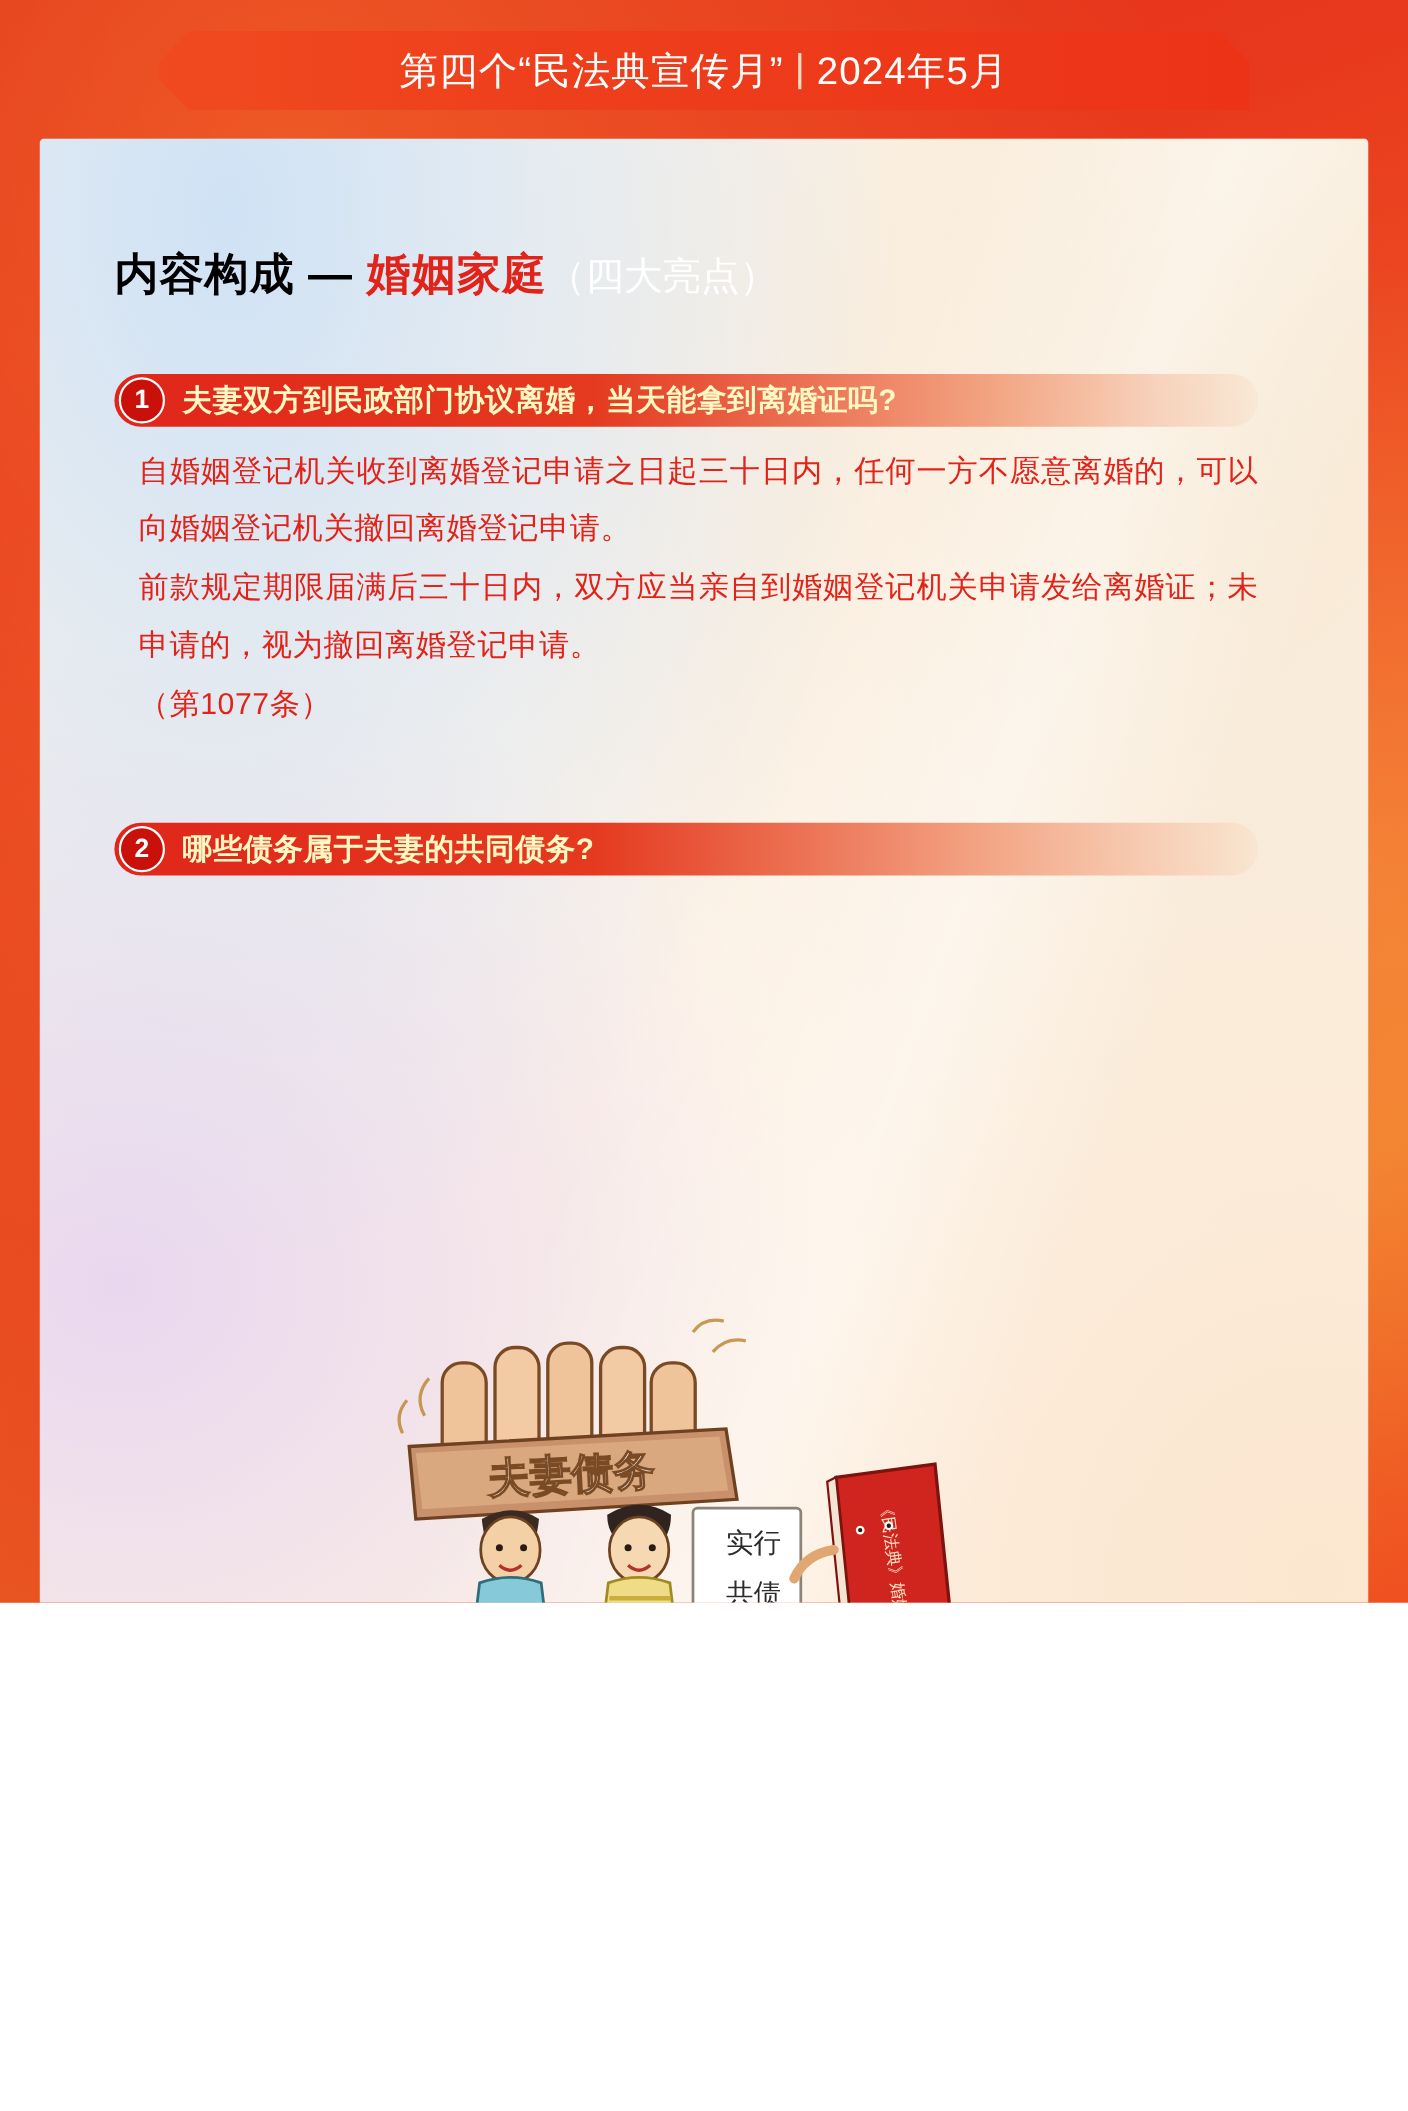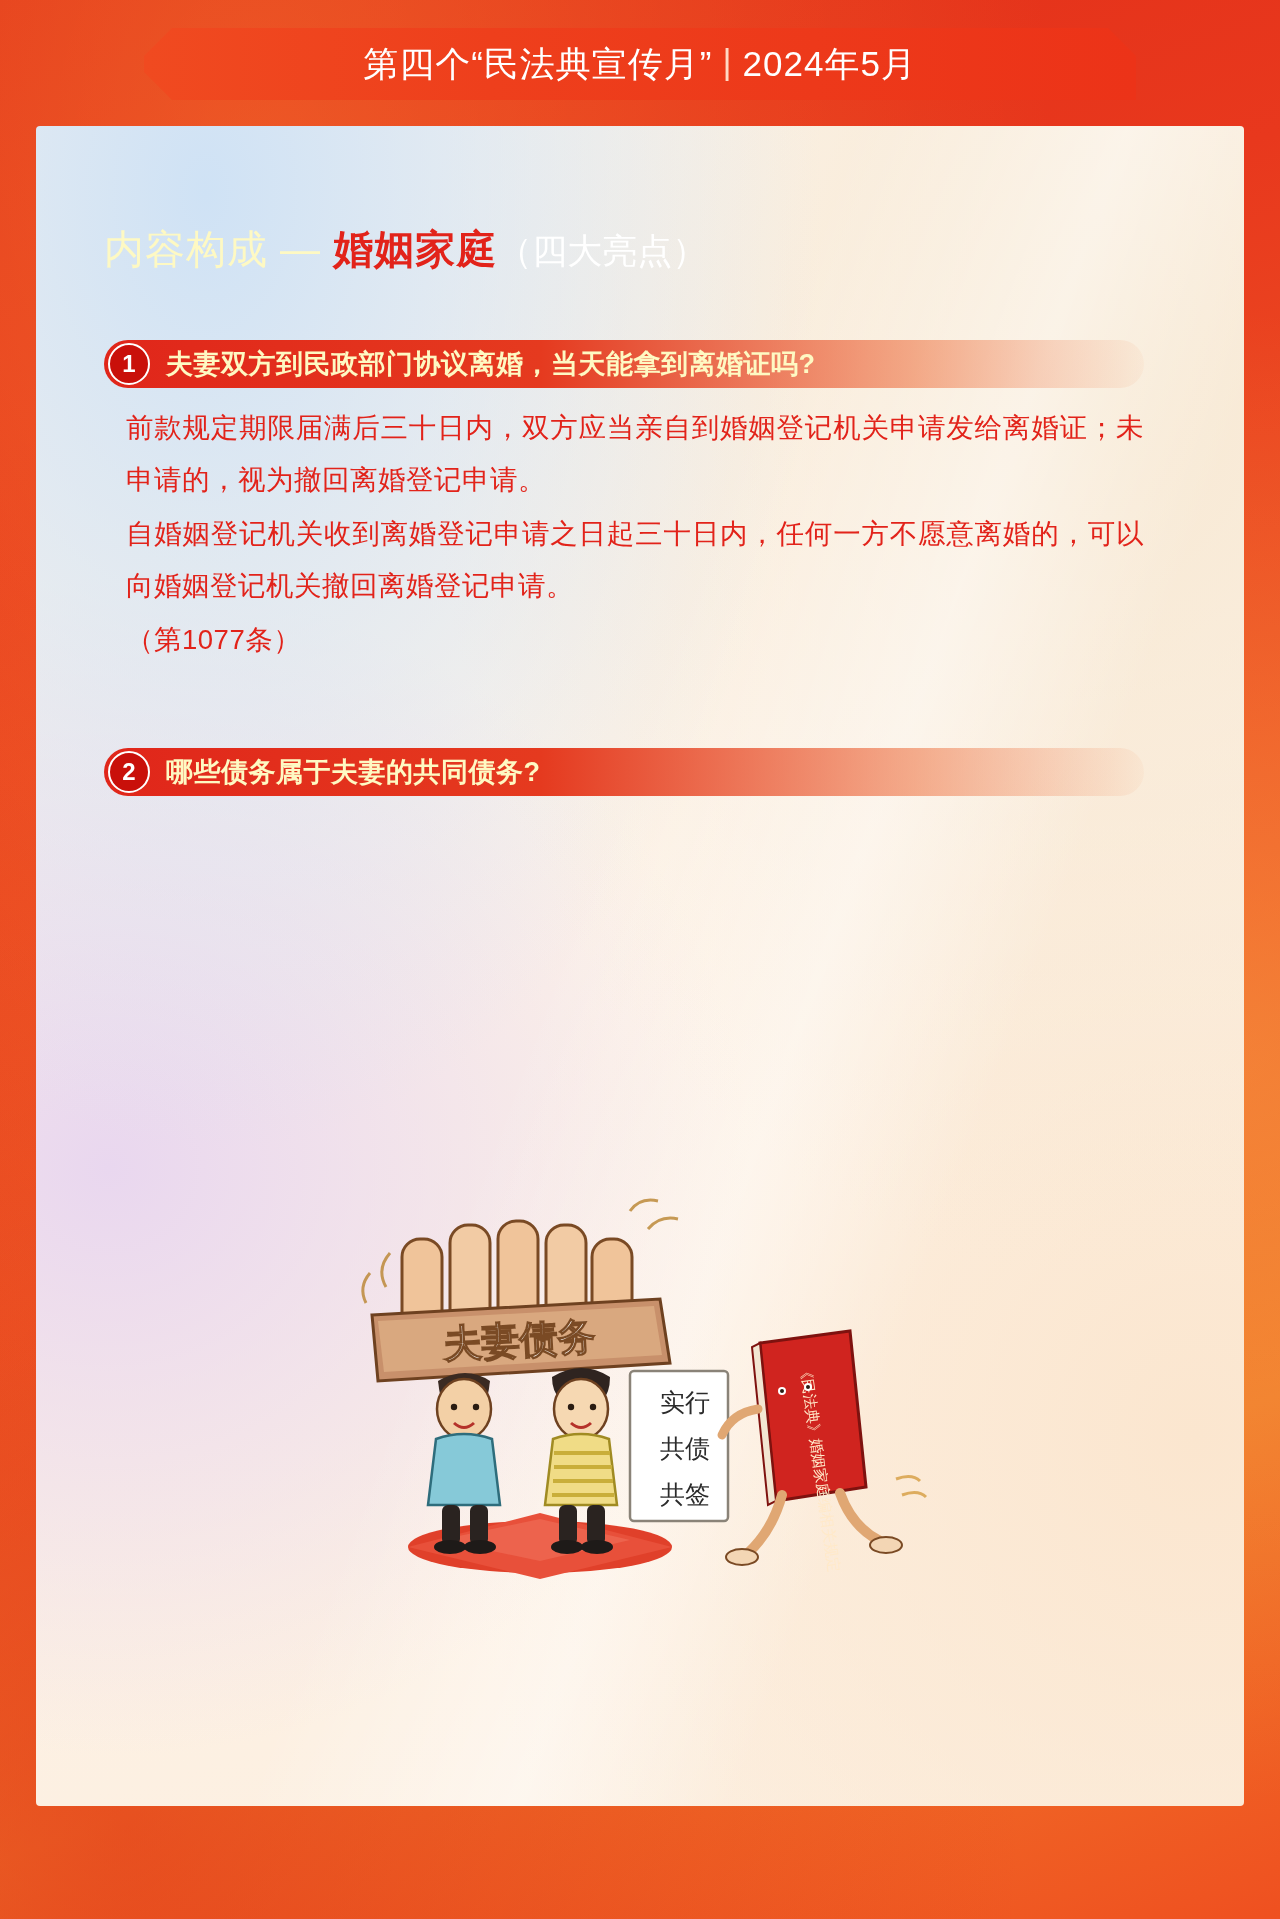"第四个“民法典宣传月” | 2024年5月" .poster { height: 1919px -> 1457px }
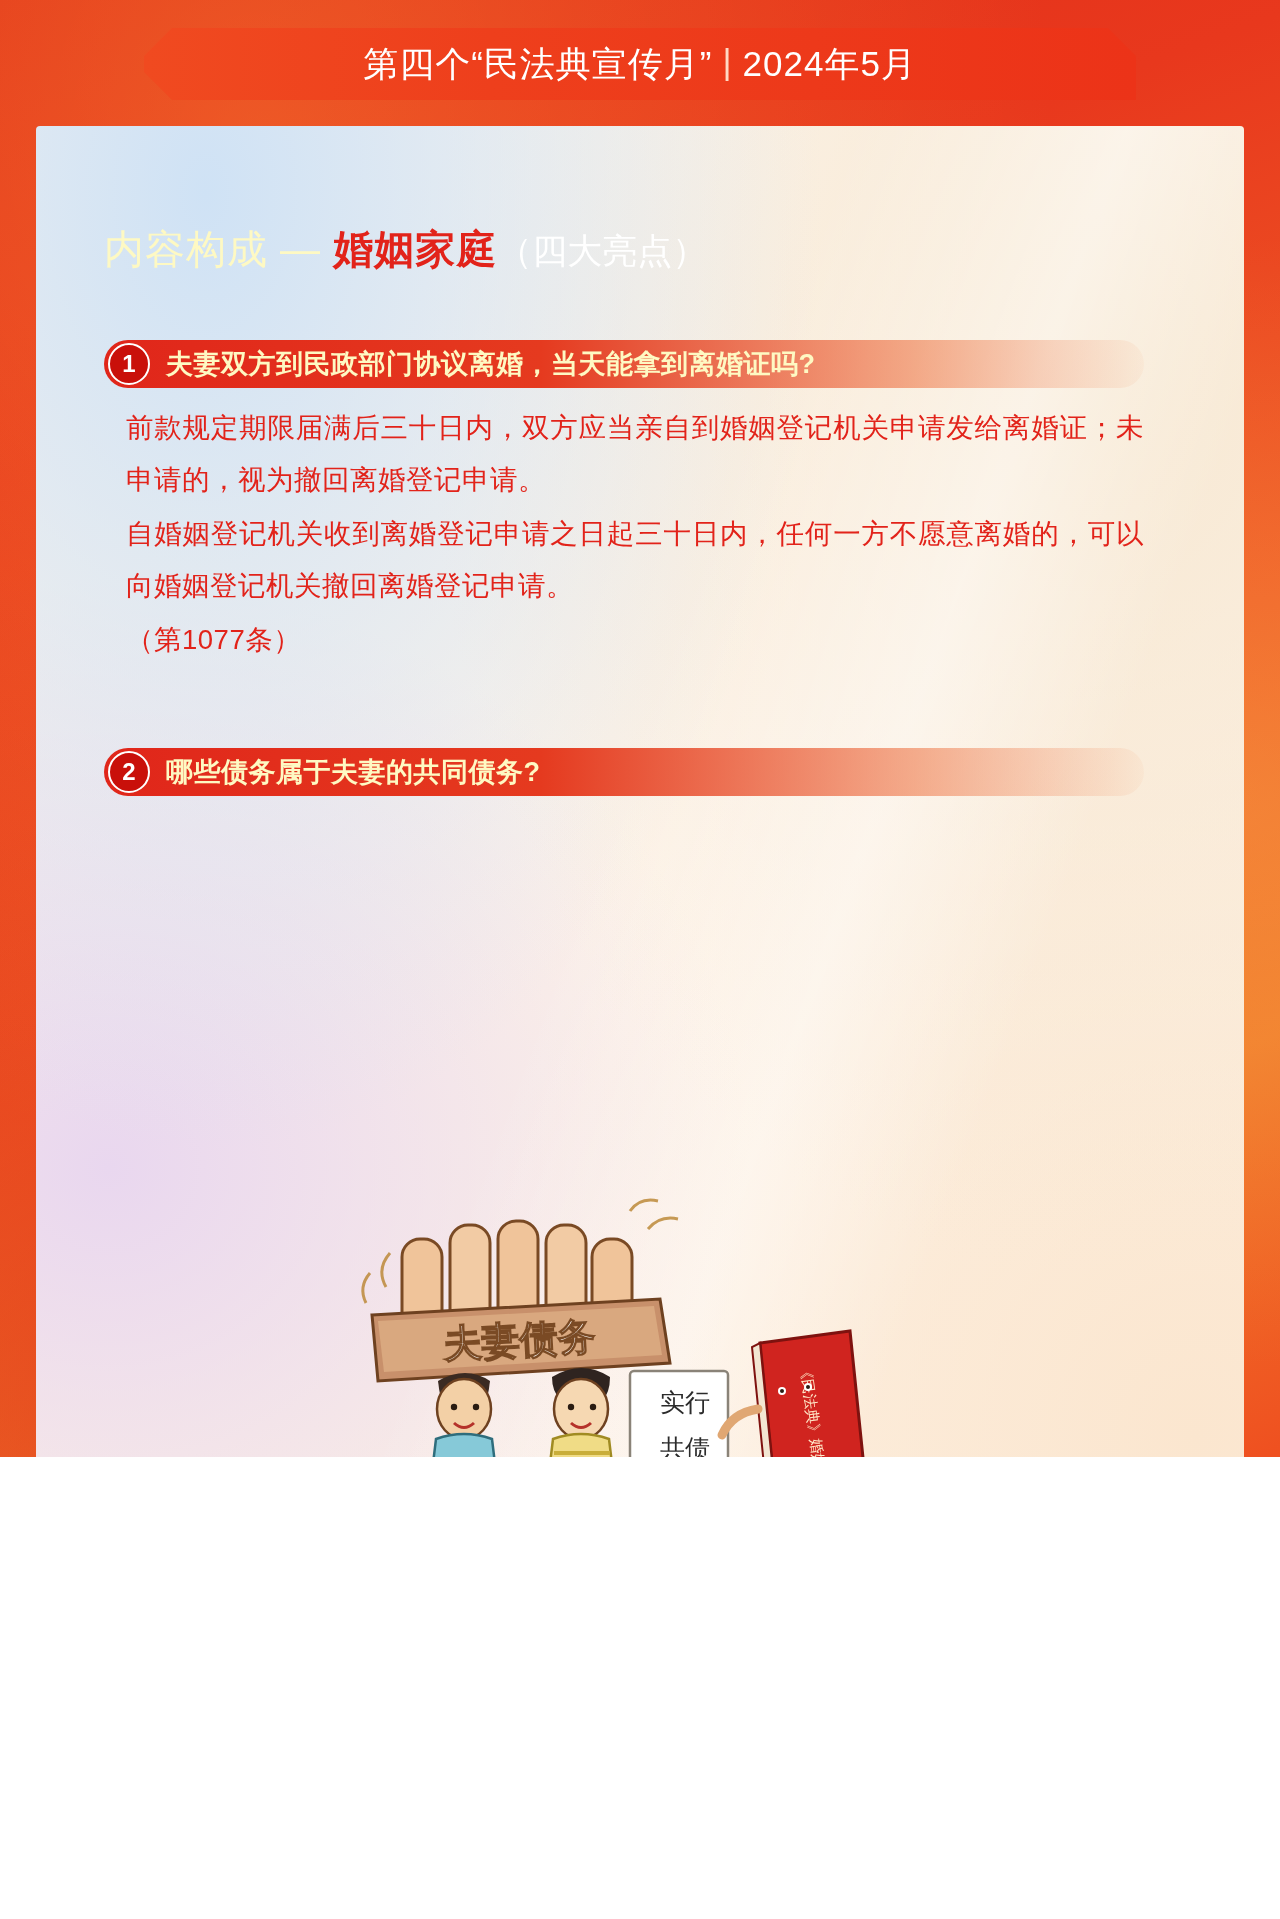"内容构成 —" .sec-title .t1 { color: #fef9c3 -> #000000; font-weight: normal -> bold }
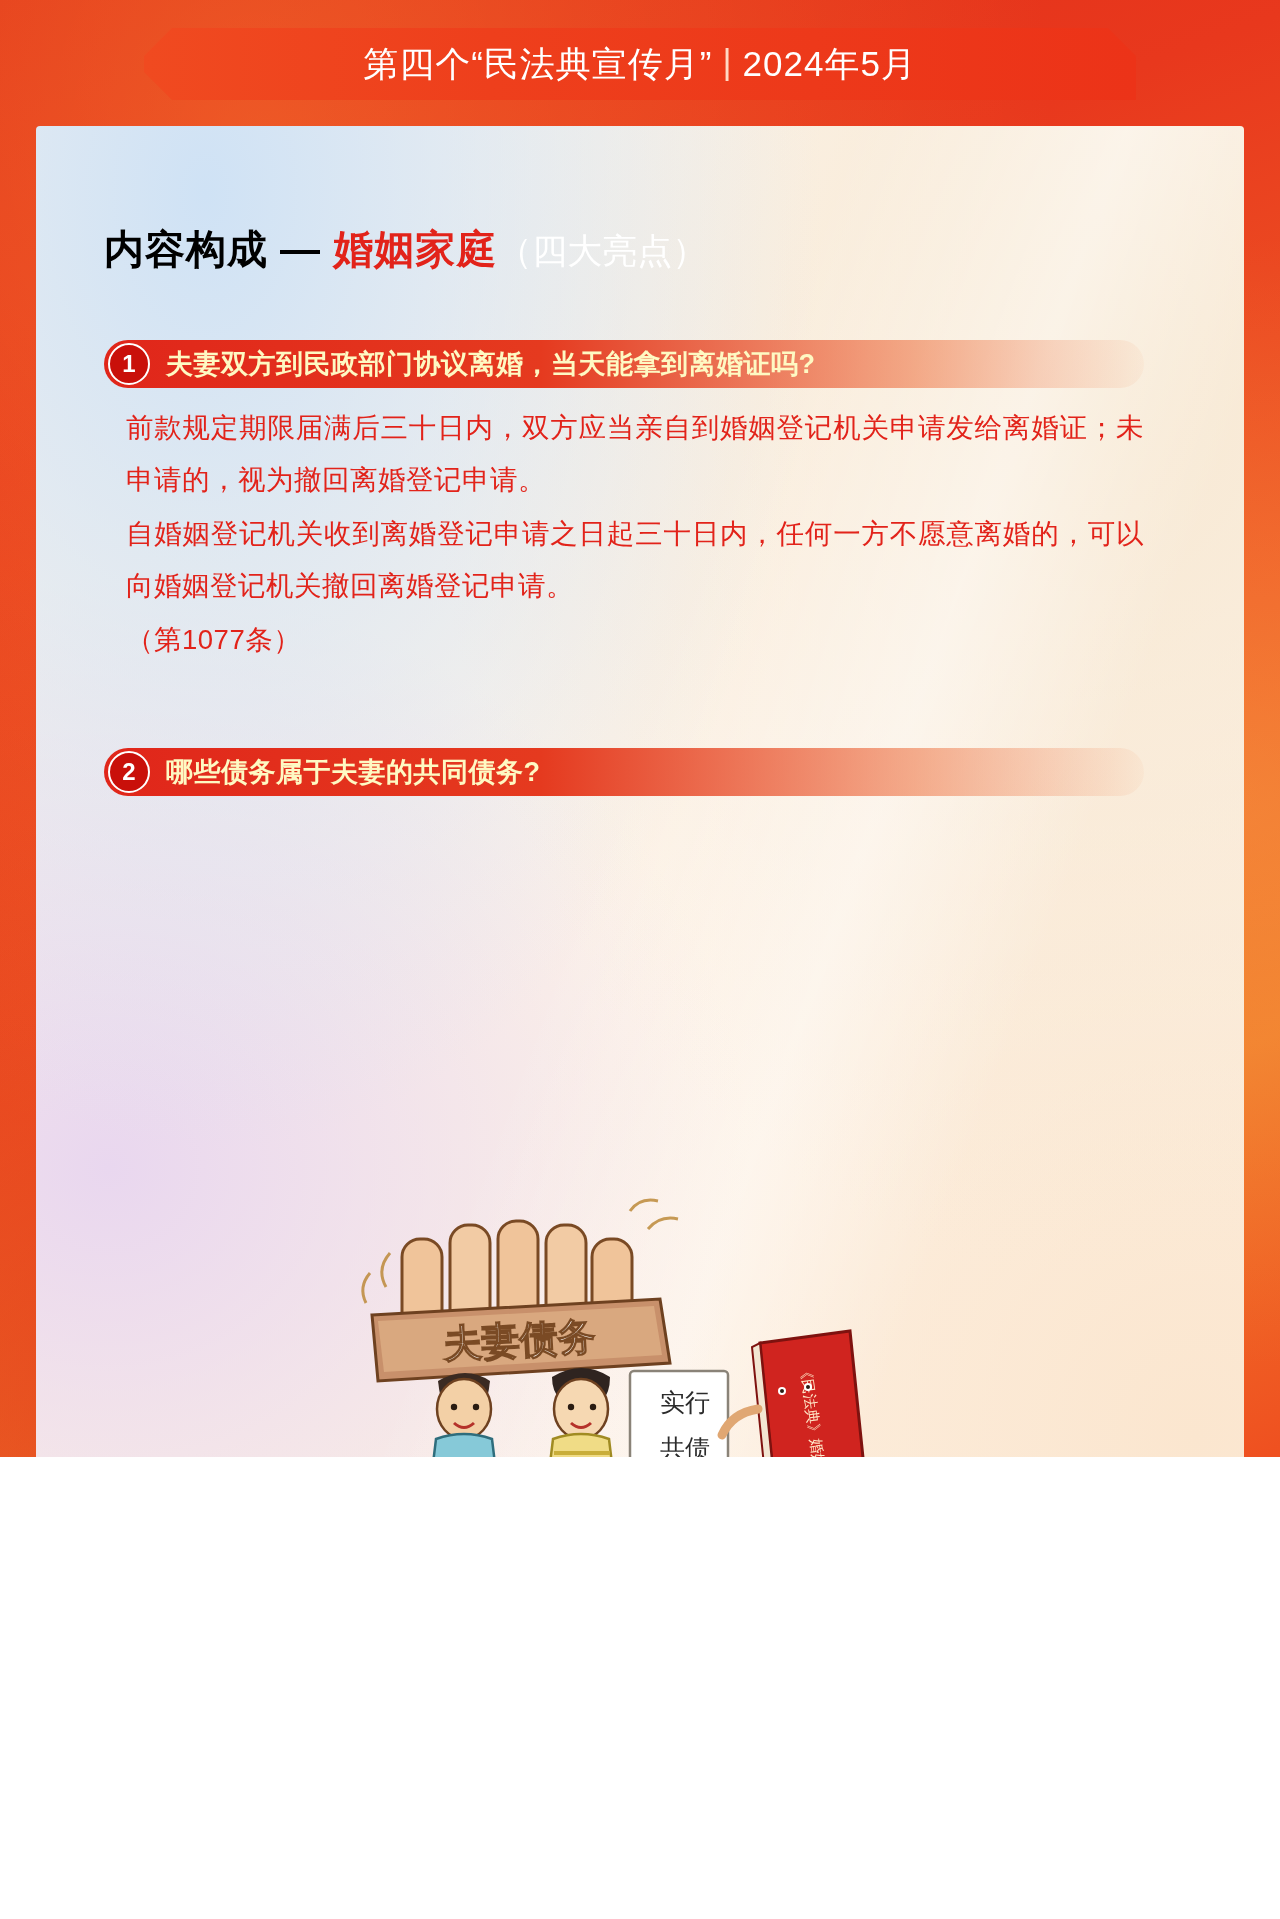"前款规定期限届满后三十日内，双方应当亲自到婚姻登记机关申请发给离婚证；未申请的，" p.para { order: before "自婚姻登记机关收到离婚登记申请之日起三十日内，任何一方不愿意离婚的，可以向婚姻登" -> after "自婚姻登记机关收到离婚登记申请之日起三十日内，任何一方不愿意离婚的，可以向婚姻登" }
